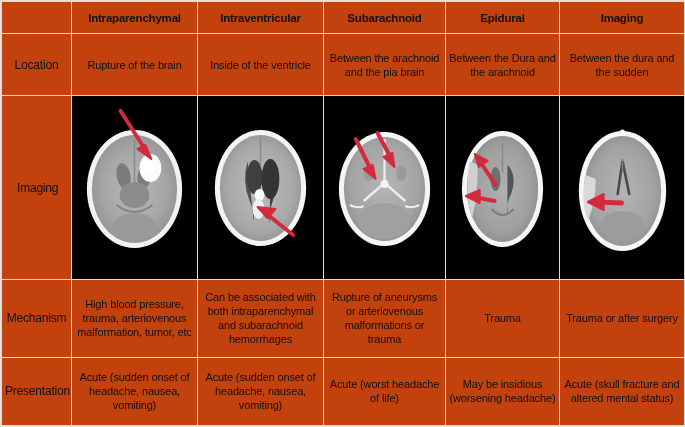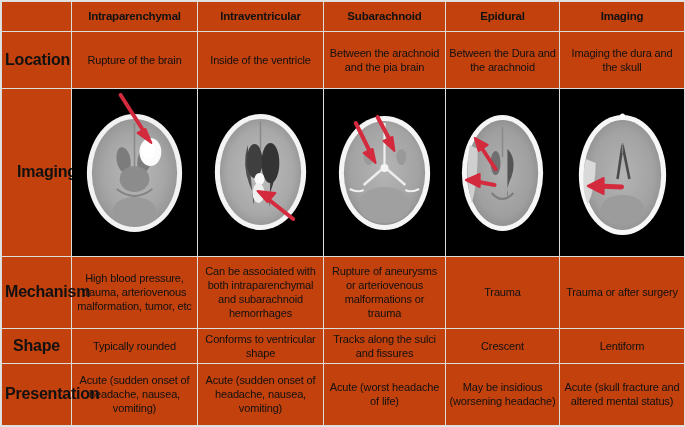"Location" .row-label { font-size: 16px -> 12px; font-weight: bold -> normal }
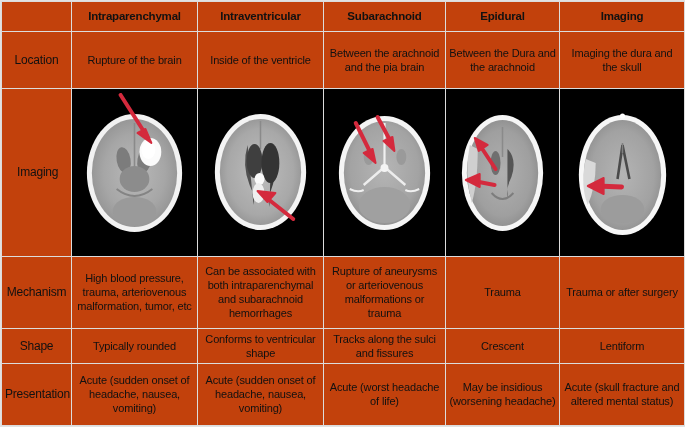"Imaging the dura and the" td.txt { text: Imaging the dura and the skull -> Between the dura and the sudden }
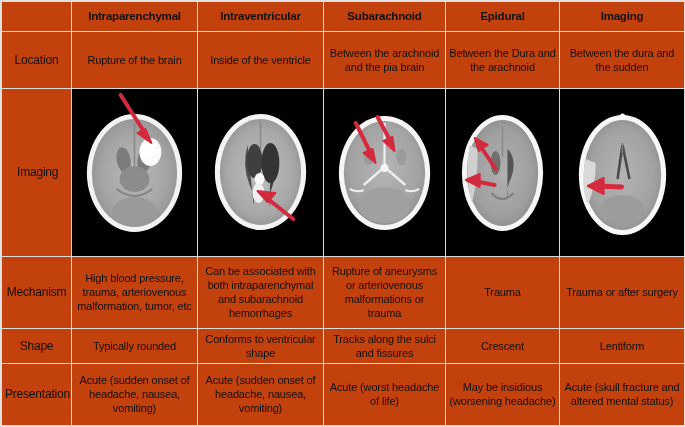"Shape" tr.r-shape { html: <tr> <td>Shape</td> <td>Typically rounded</td> <td>Conforms to ventricular shape</td> <td>Tracks along the sulci and fissures</td> <td>Crescent</td> <td>Lentiform</td> </tr> -> none }
